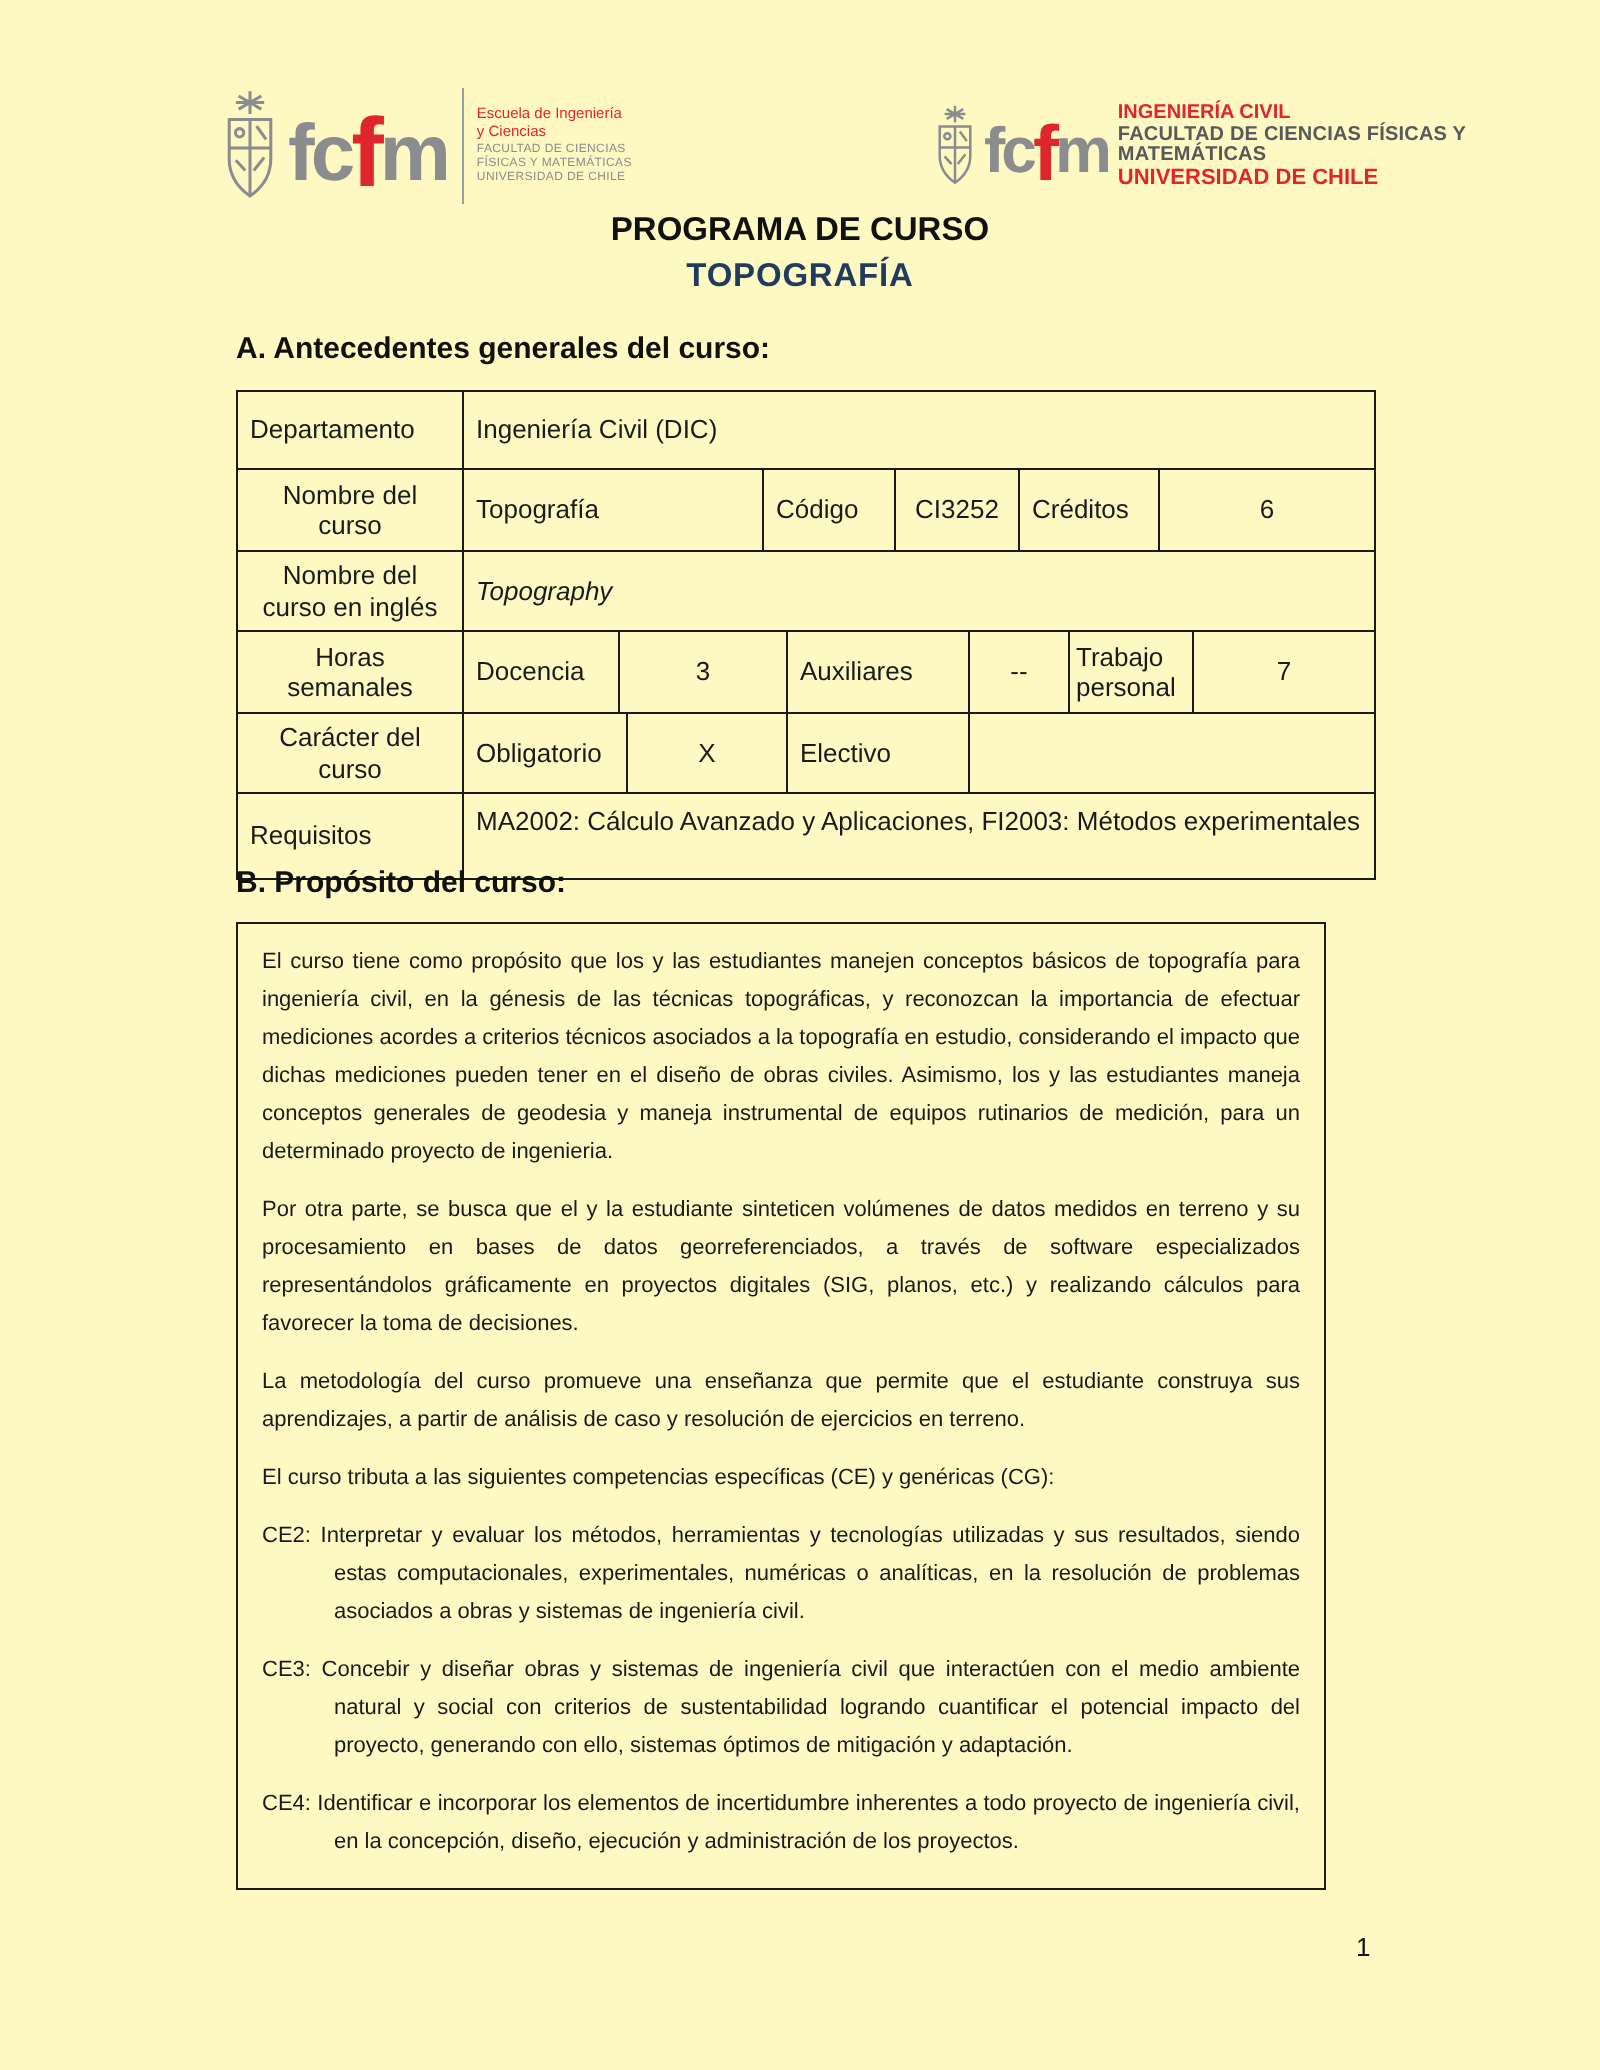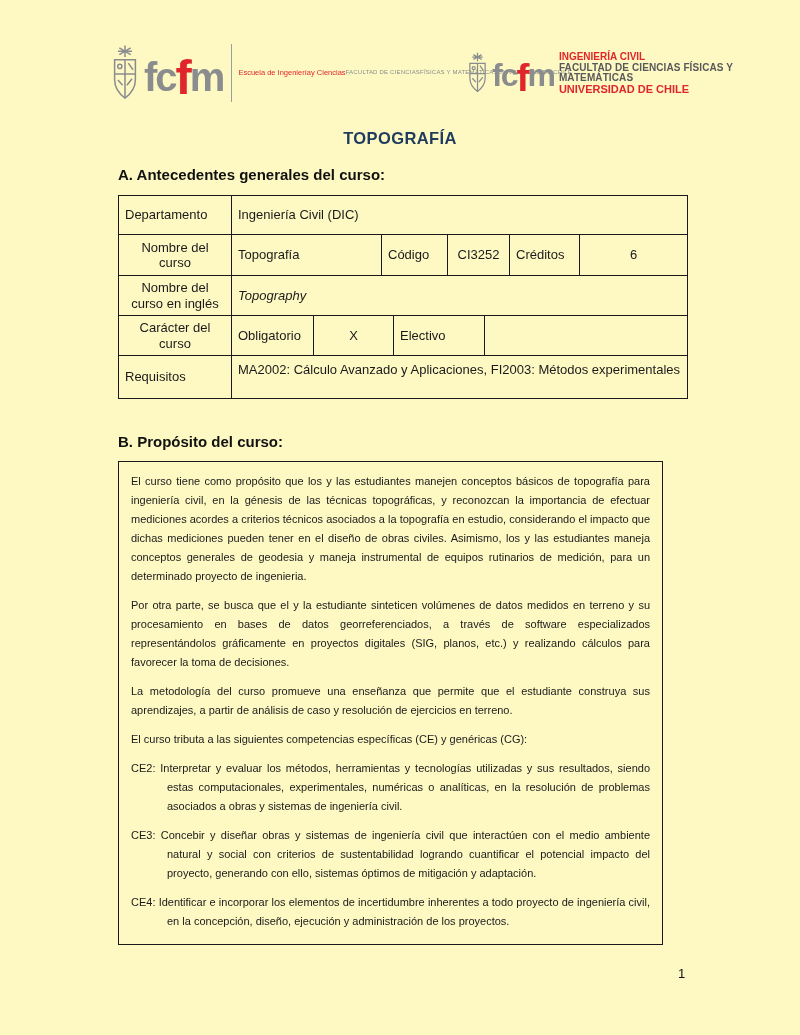"Escuela de Ingeniería" .logo-left .logo-text { flex-direction: row -> column }
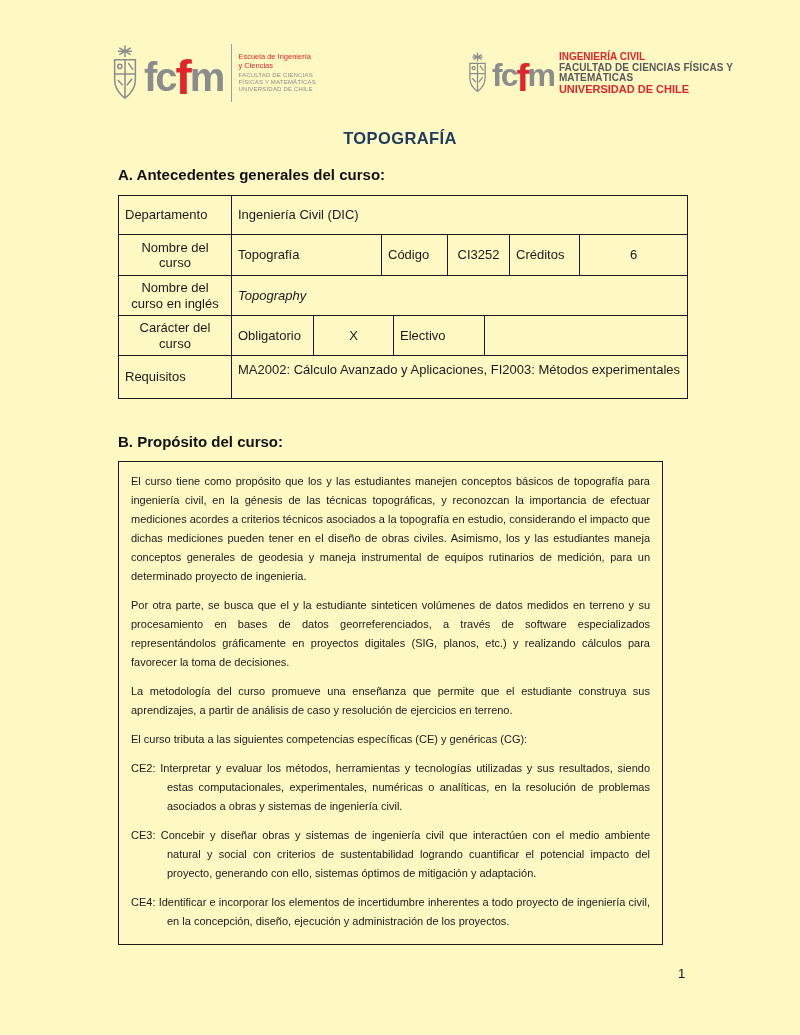"PROGRAMA DE CURSO" div.doc-title { html: none -> <div>PROGRAMA DE CURSO</div> }
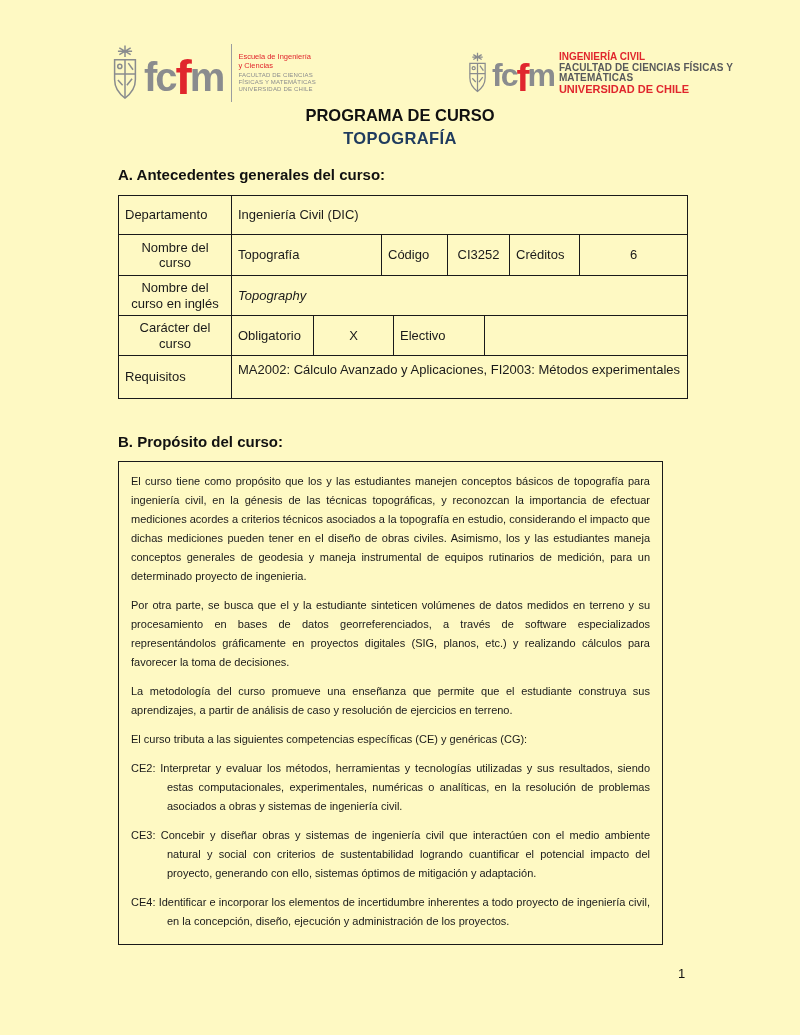"Horas semanales" div.trow { html: none -> <div> <div>Horas semanales</div> <div>Docencia</div> <div>3</div> <div>Auxiliares</div> <div>--</div> <div>Trabajo personal</div> <div>7</div> </div> }
